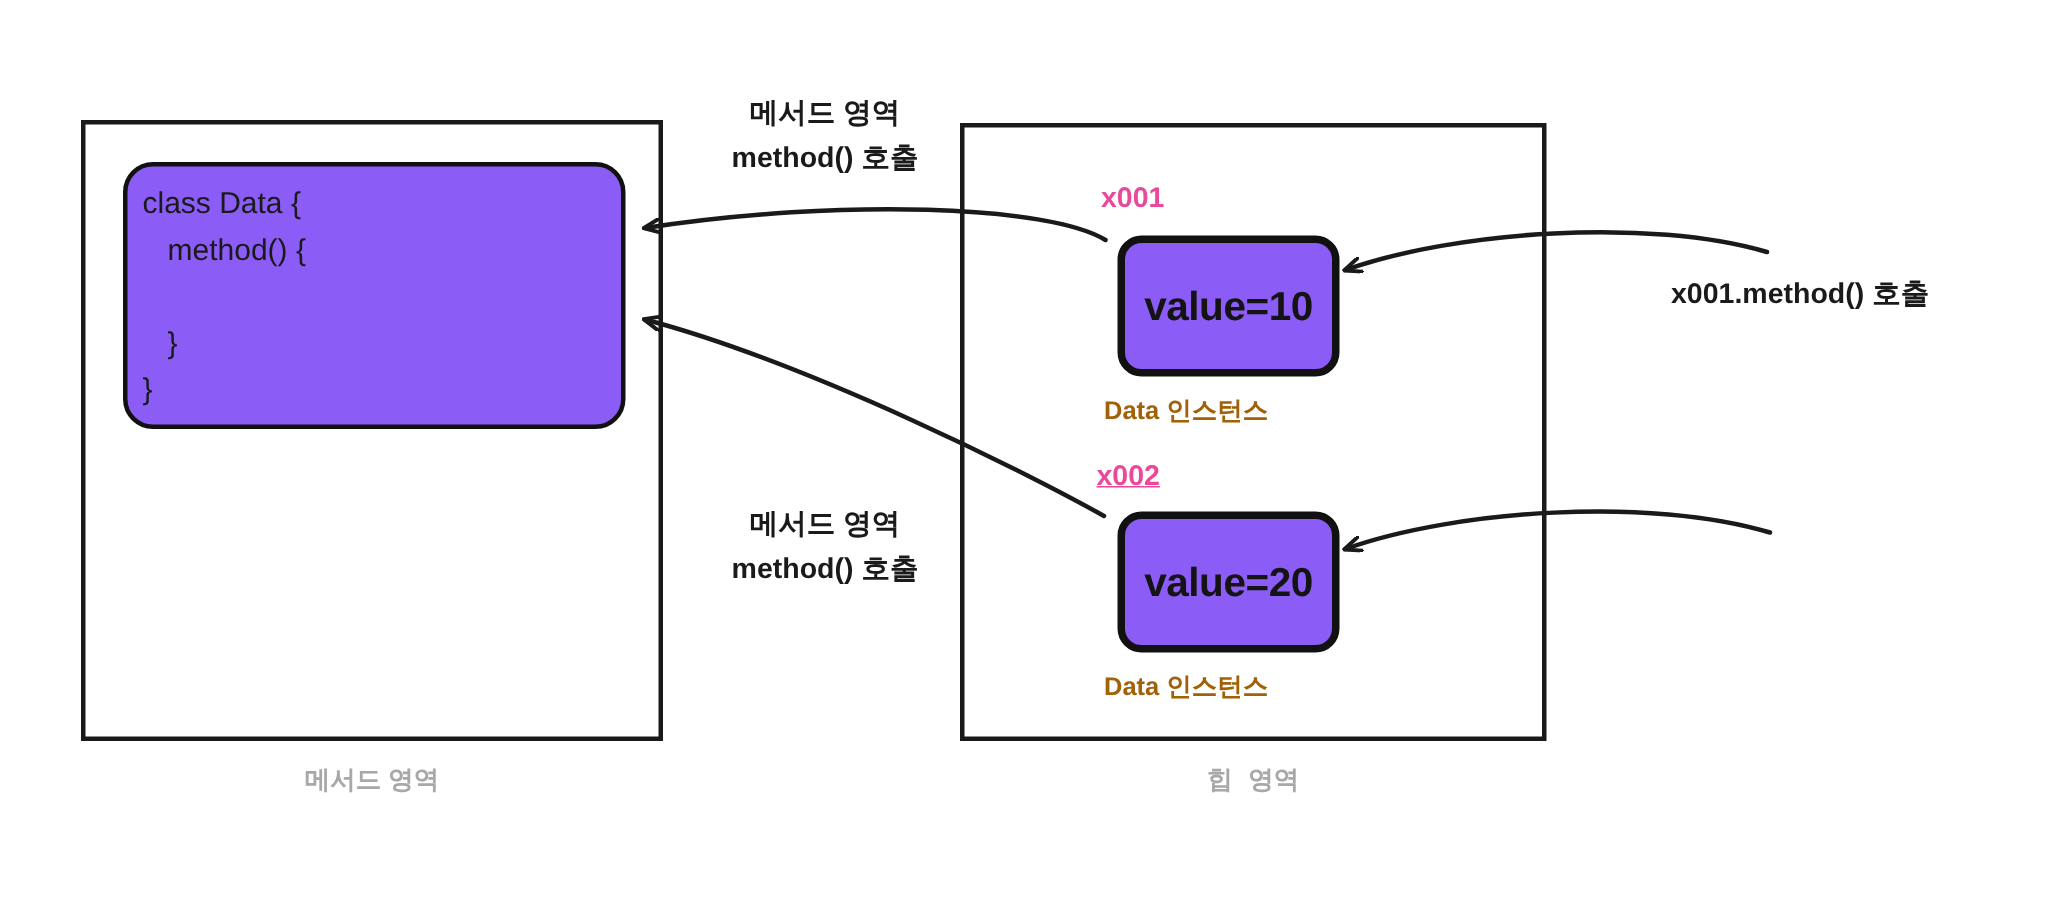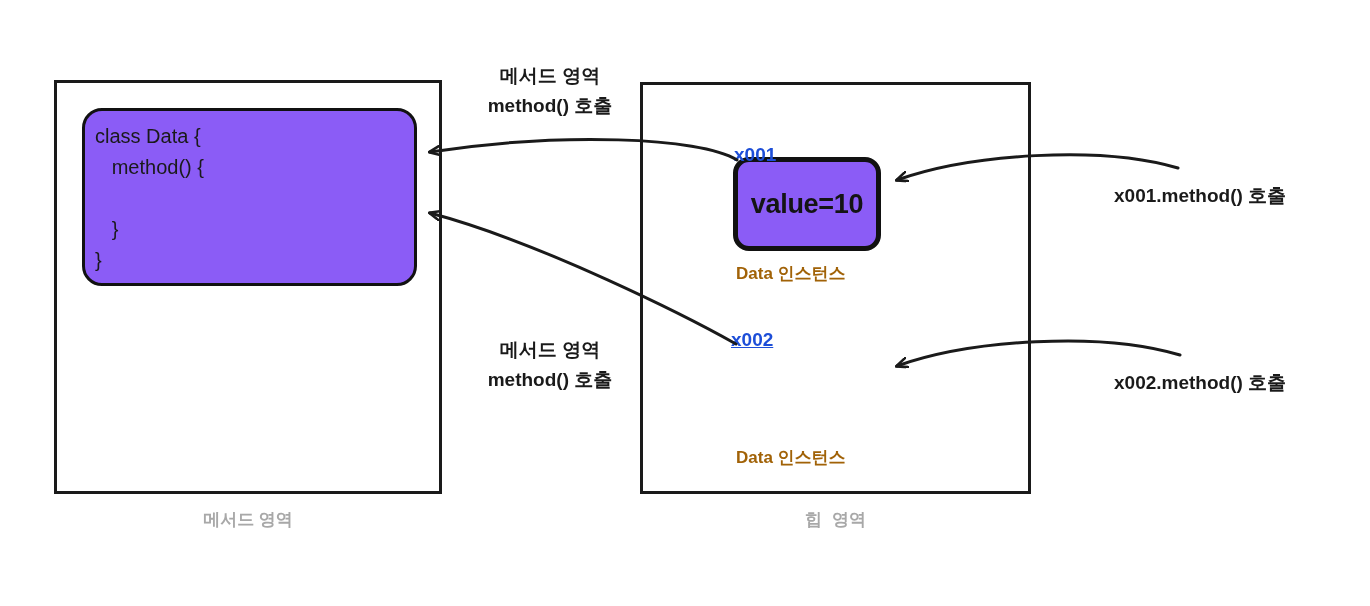"x001" .addr-label { color: #1d4ed8 -> #ec4899; margin-top: 22px -> none }
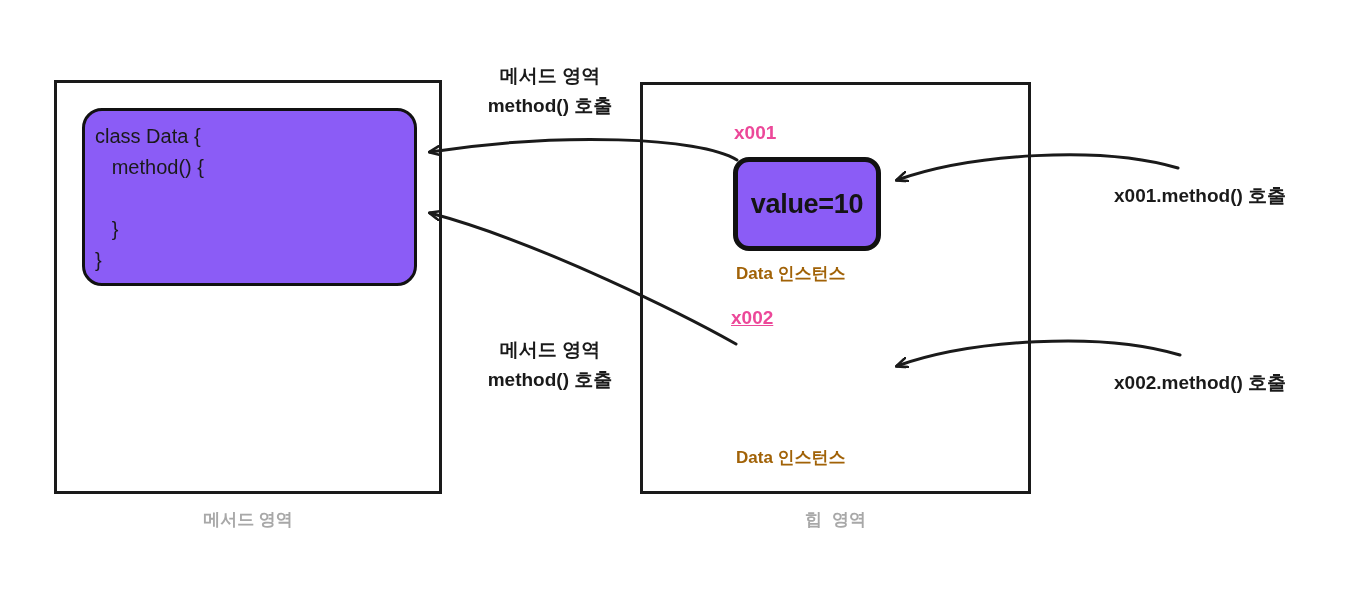"value=10" .instance-box { margin-left: none -> 12px }
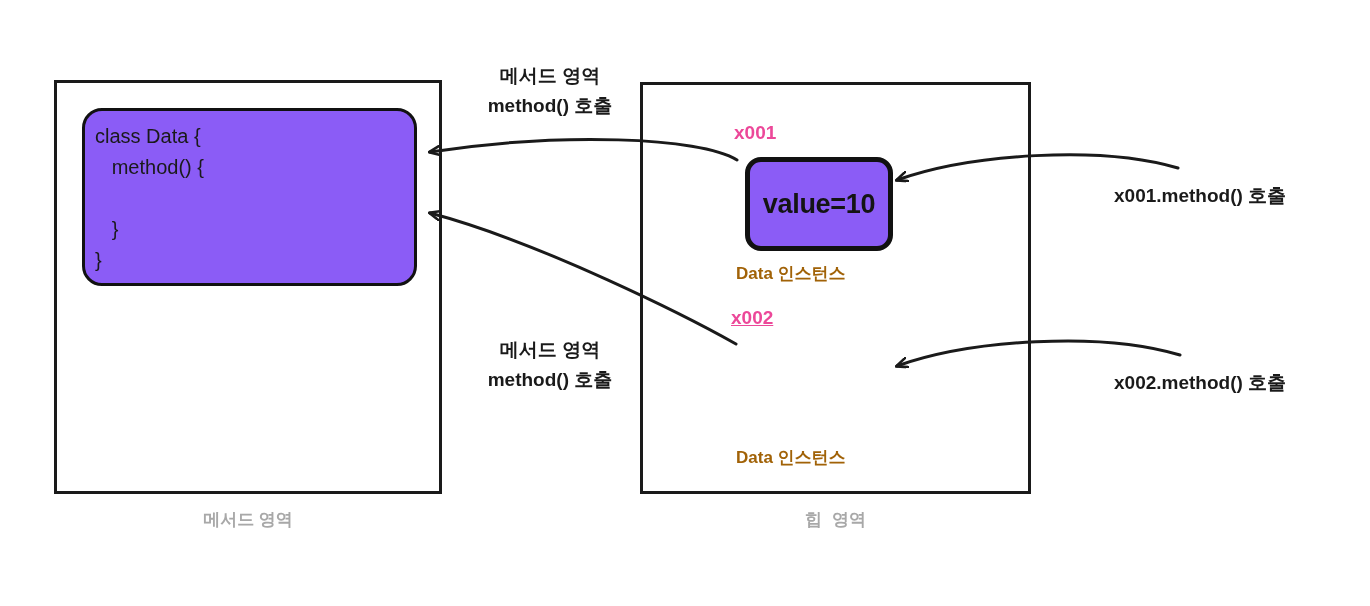"value=20" div.rounded-box { html: none -> <div> <span>value=20</span> </div> }
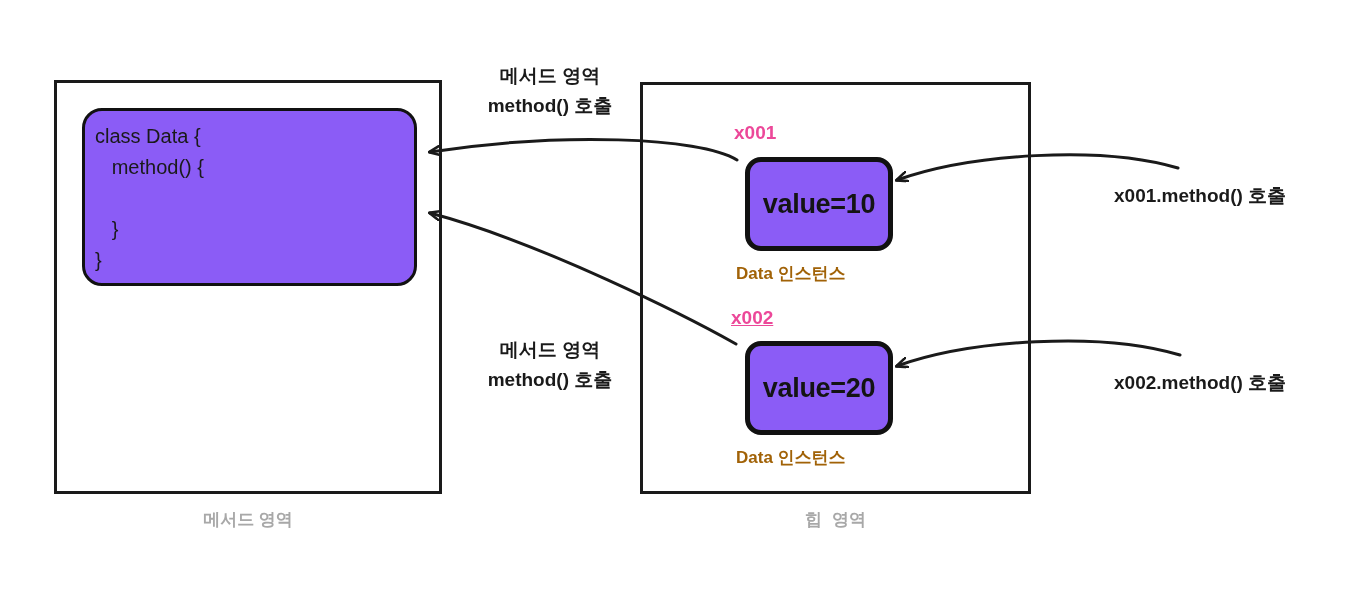"x002.method() 호출" div.side-label { html: <div>x002.method() 호출</div> -> none }
